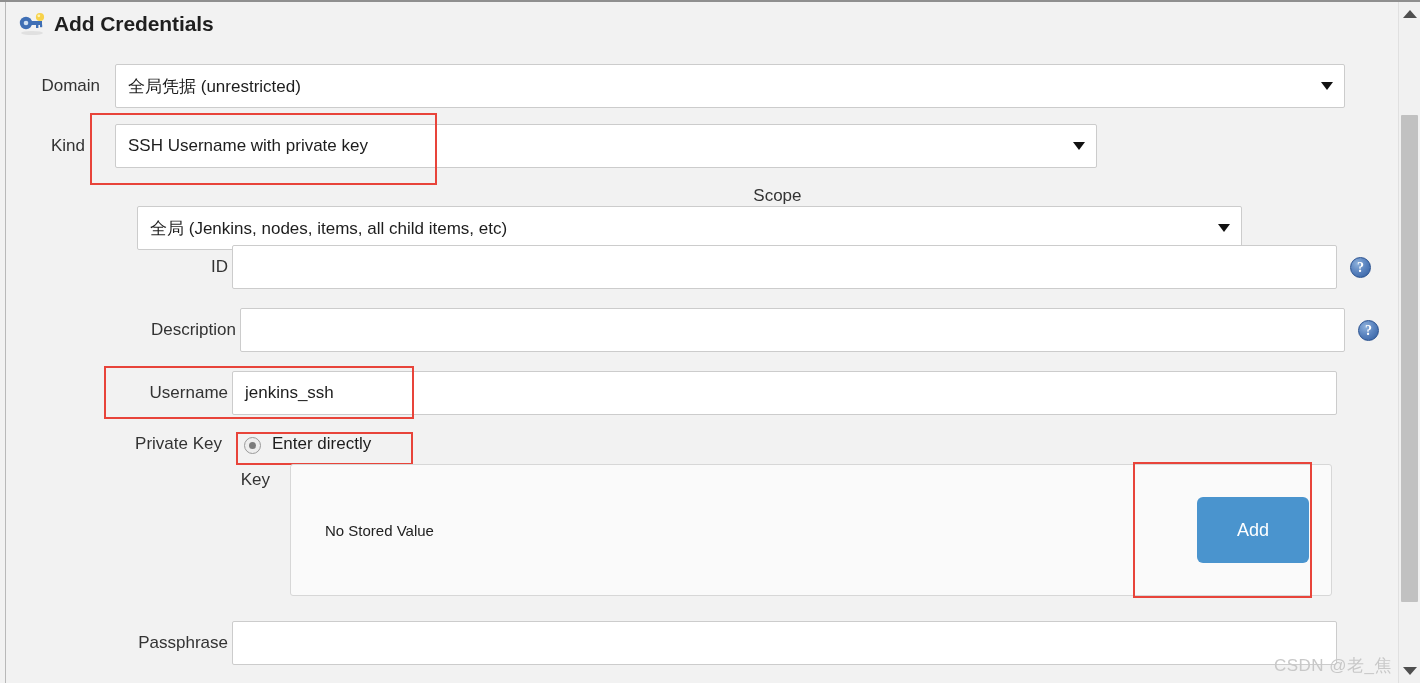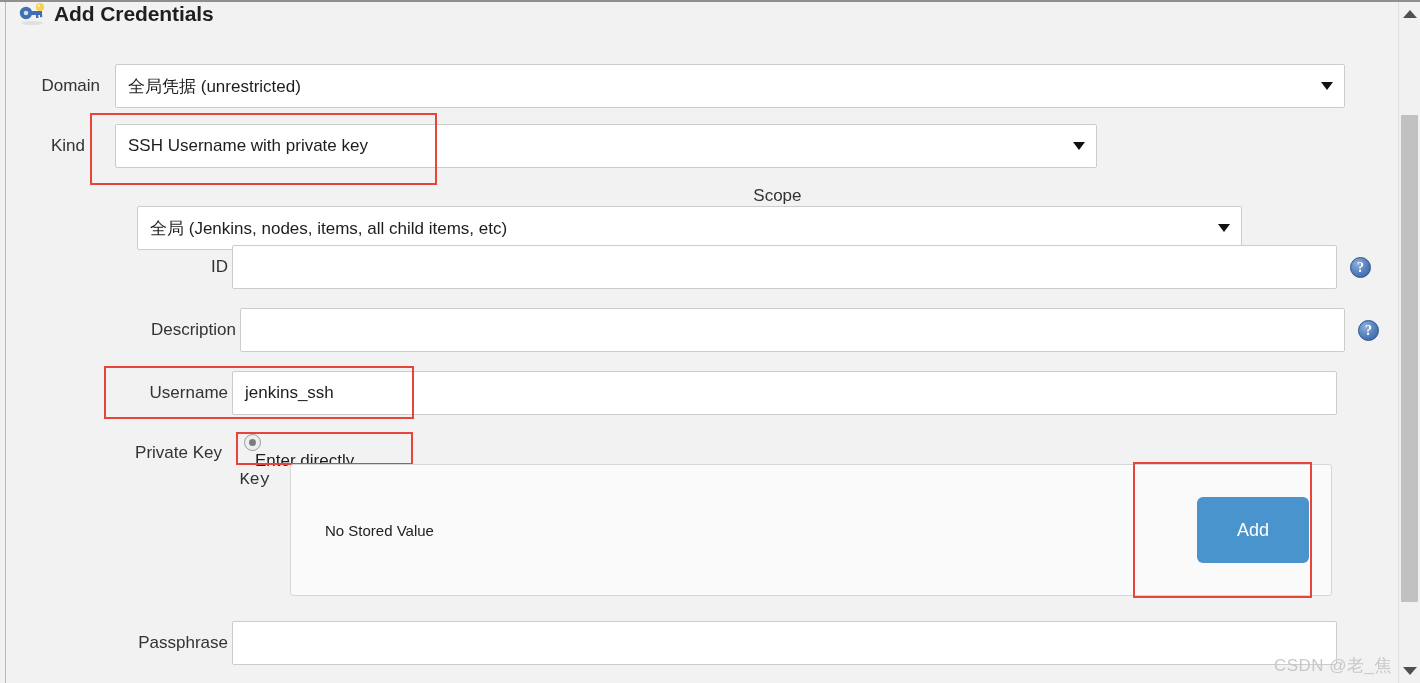"Add Credentials" .page-header { align-items: flex-start -> flex-end }
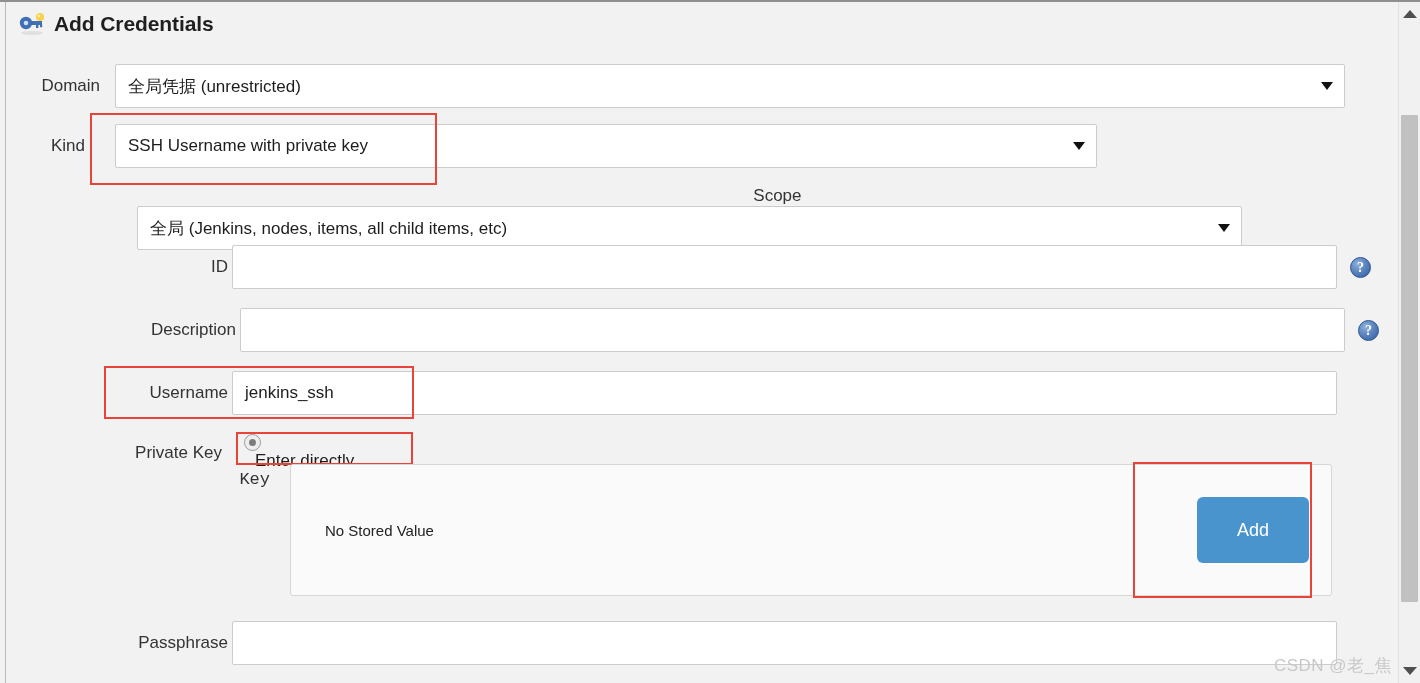"Enter directly" .radio-wrap { align-items: flex-start -> flex-end; flex-direction: column -> none }
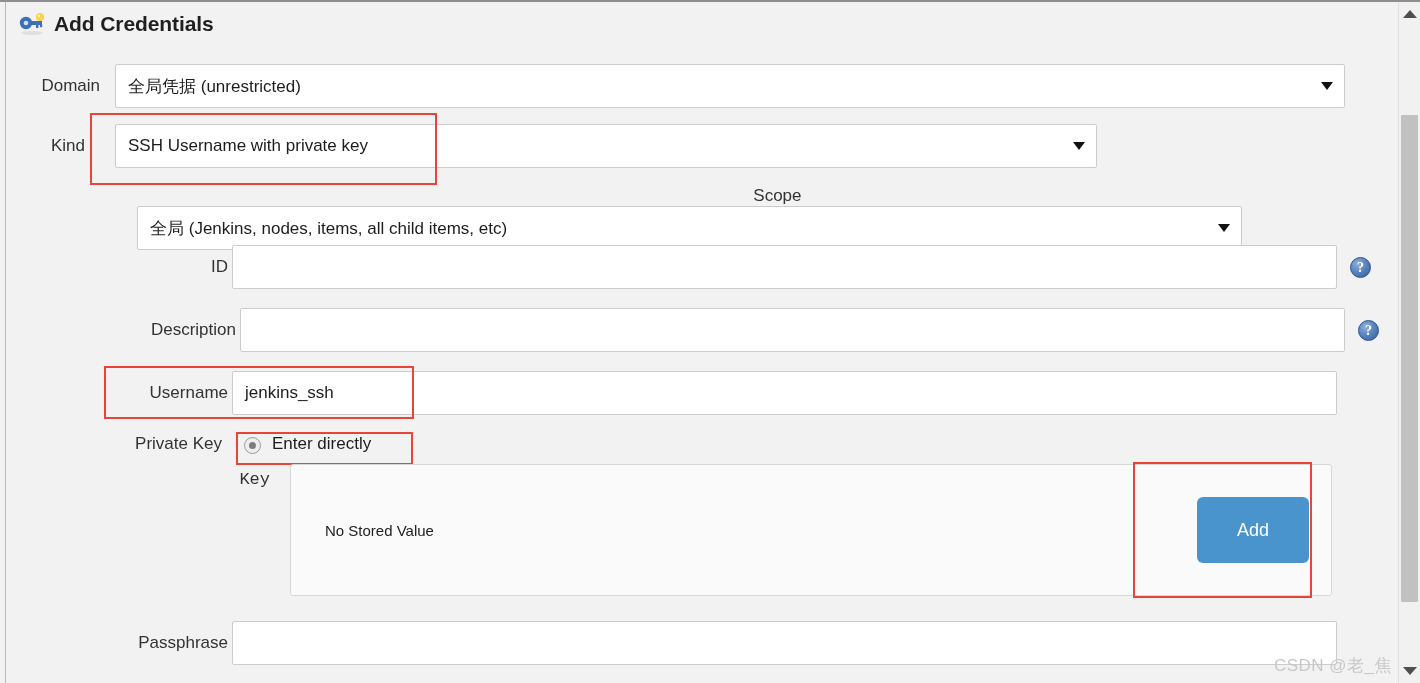"Key" div.lbl { font-family: Liberation Mono, monospace -> none }
